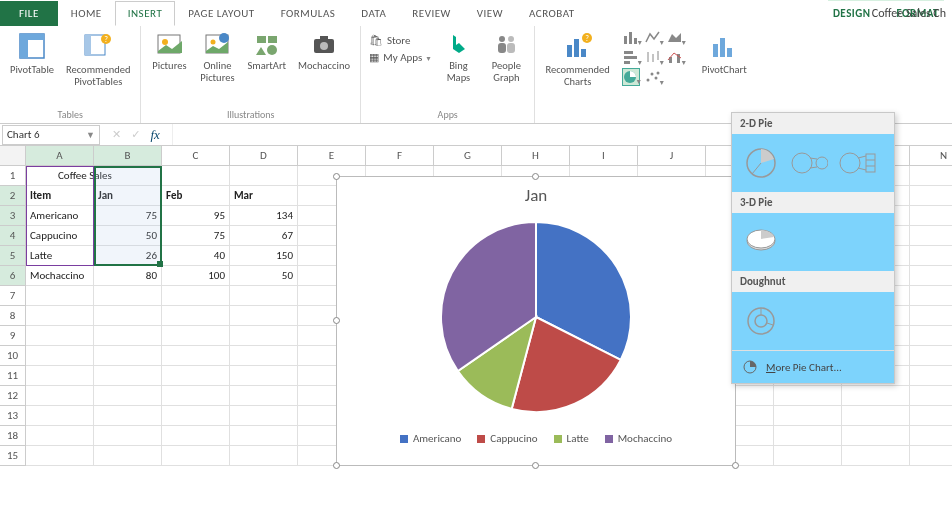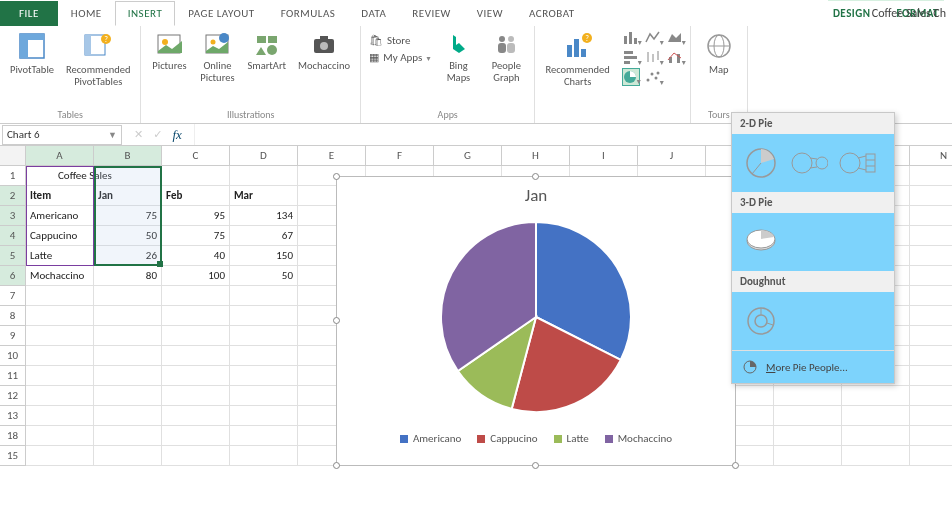"PivotChart" div.rbtn { html: none -> <div> <div> <svg> <rect></rect> <rect></rect> <rect></rect> </svg> </div> <div>PivotChart</div> </div> }
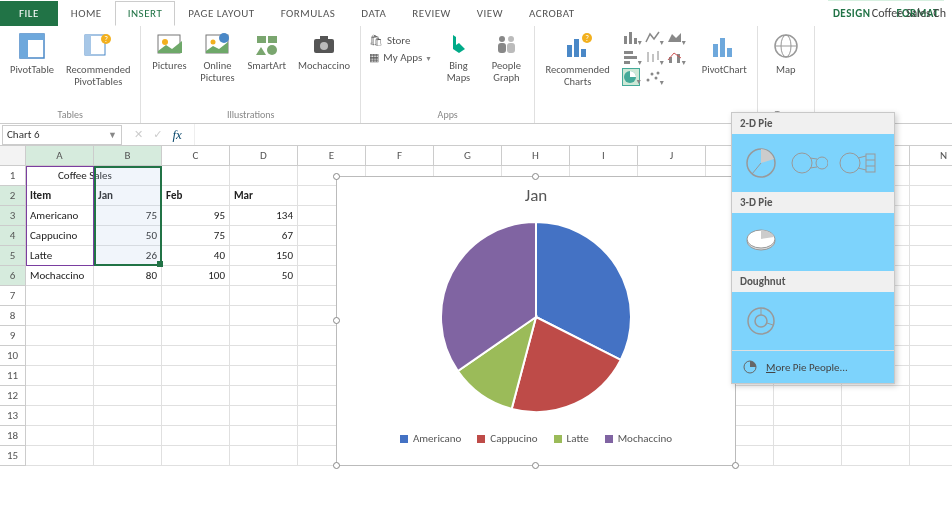"Map" div.rgroup { html: <div> <div> <div> <div> <svg> <circle></circle> <ellipse></ellipse> <line></line> </svg> </div> <div>Map</div> </div> </div> <div>Tours</div> </div> -> none }
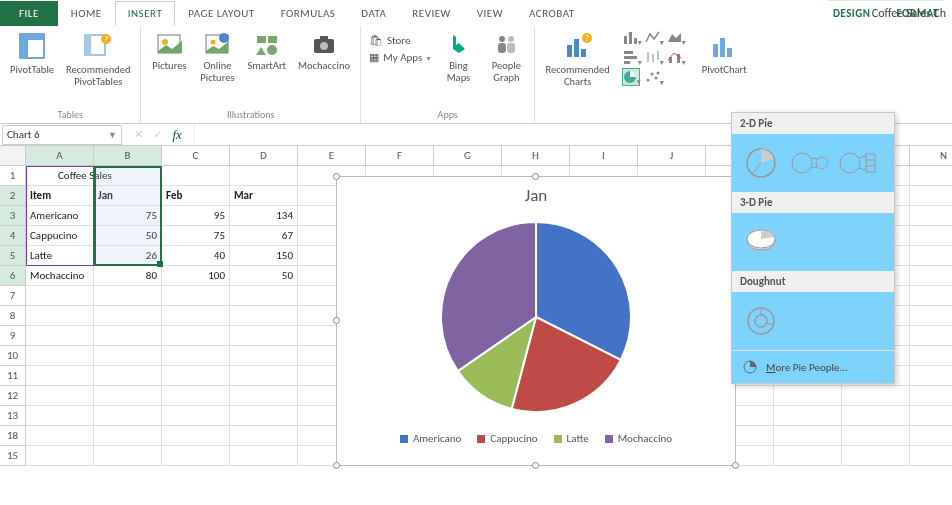"Chart 6" .namebox { width: 120px -> 98px }
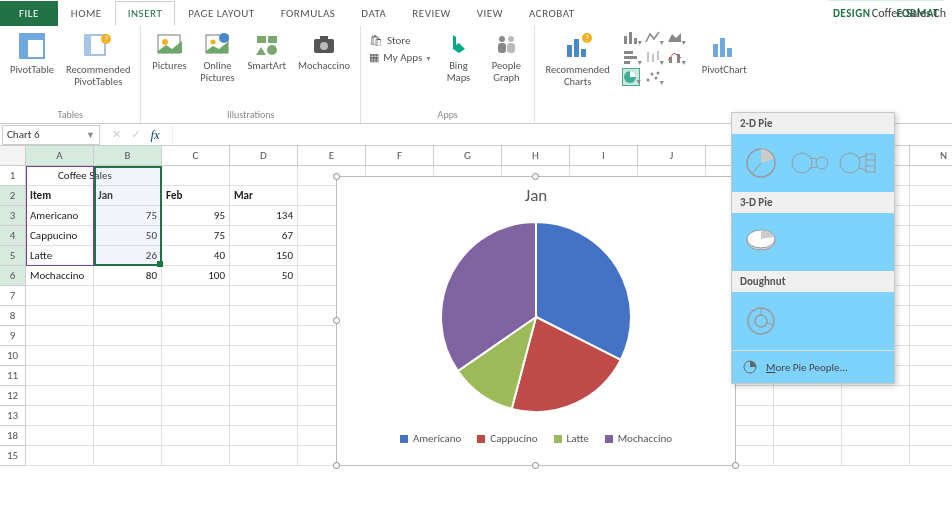"ore Pie People..." span { text: People -> Chart }
